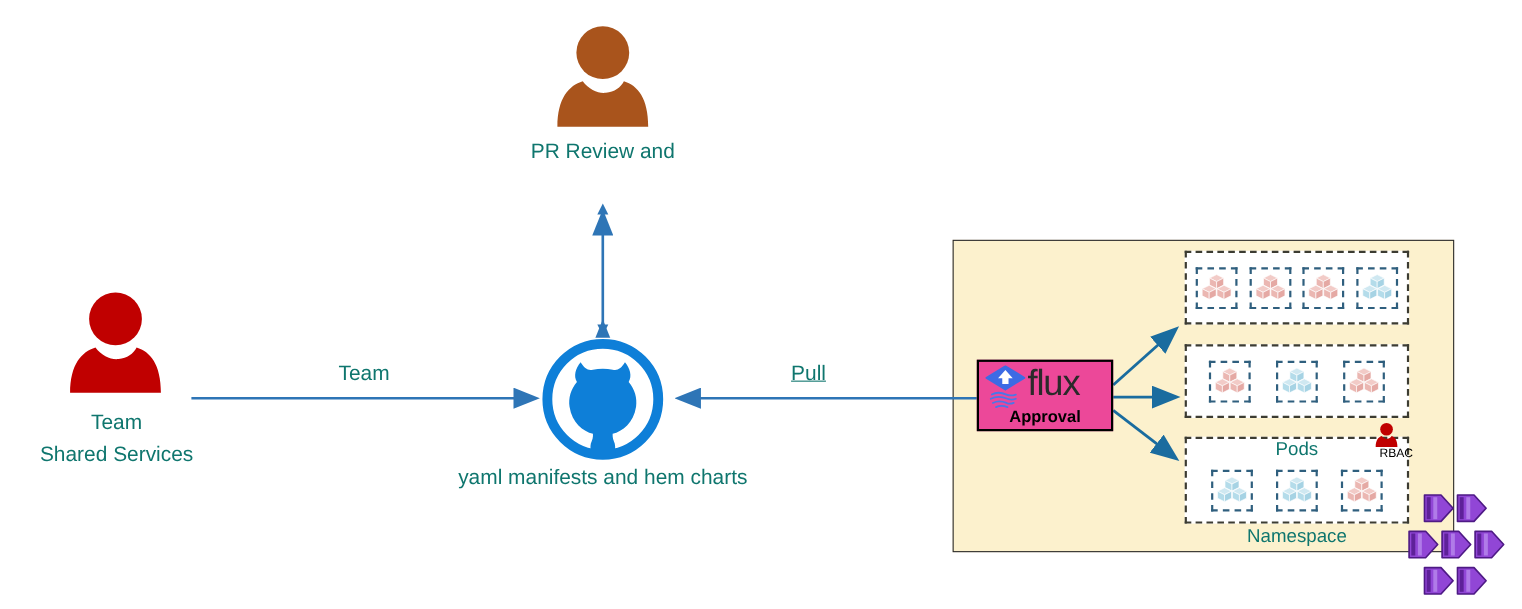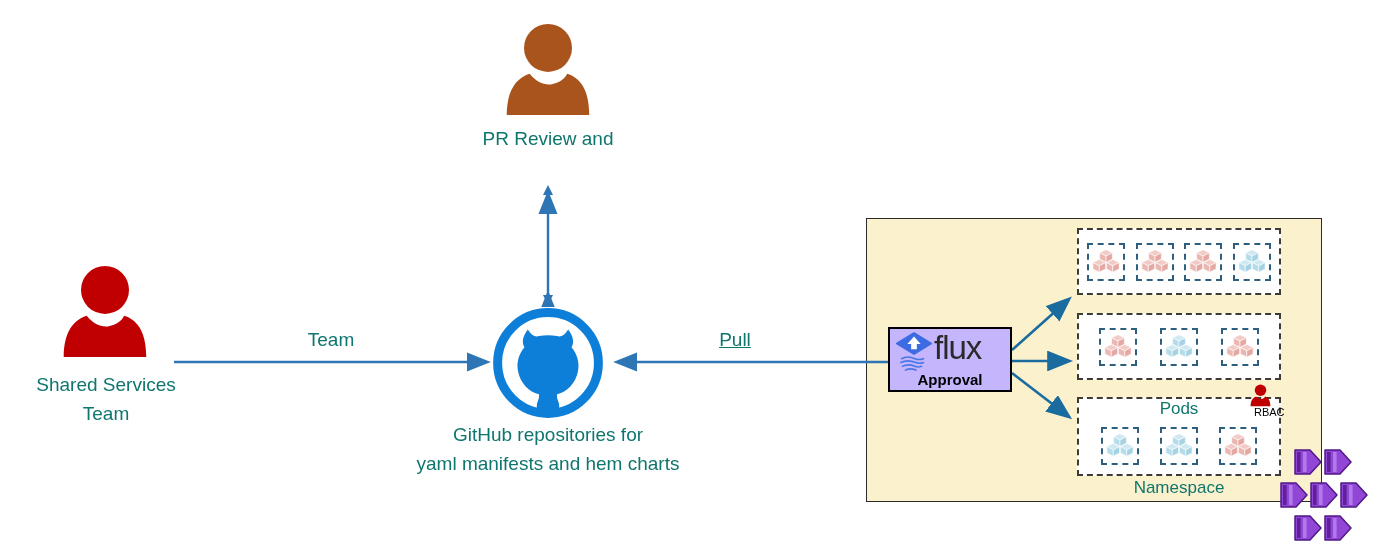"flux" .flux-box { background: #c4b5fd -> #ec4899 }
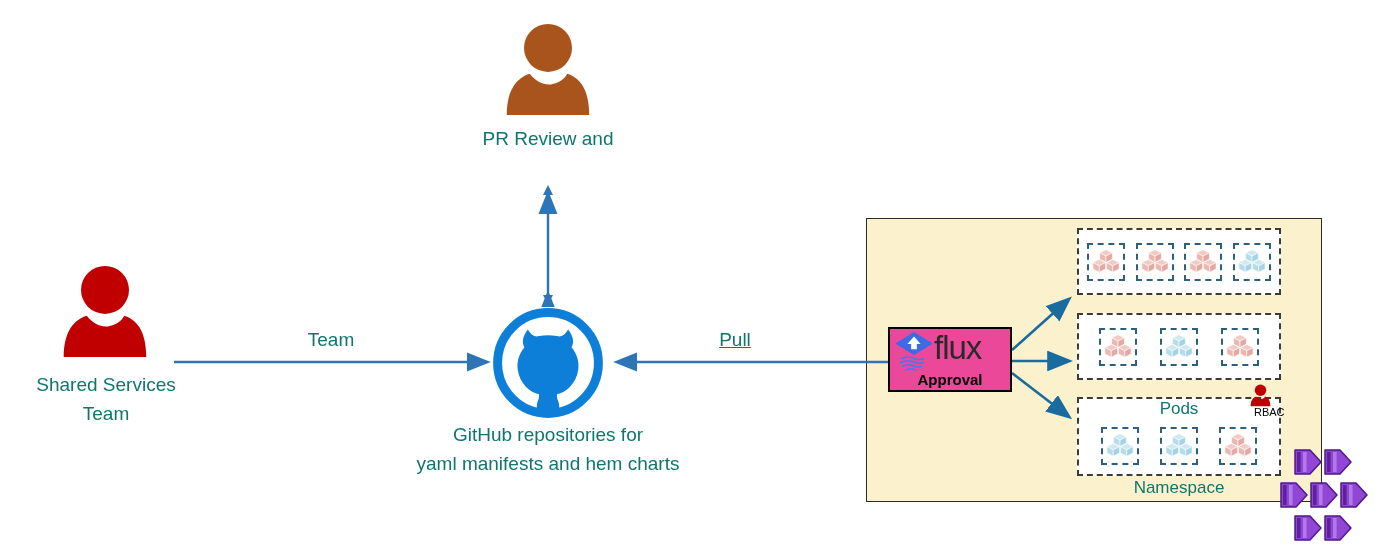"Shared Services" div { order: before "Team" -> after "Team" }
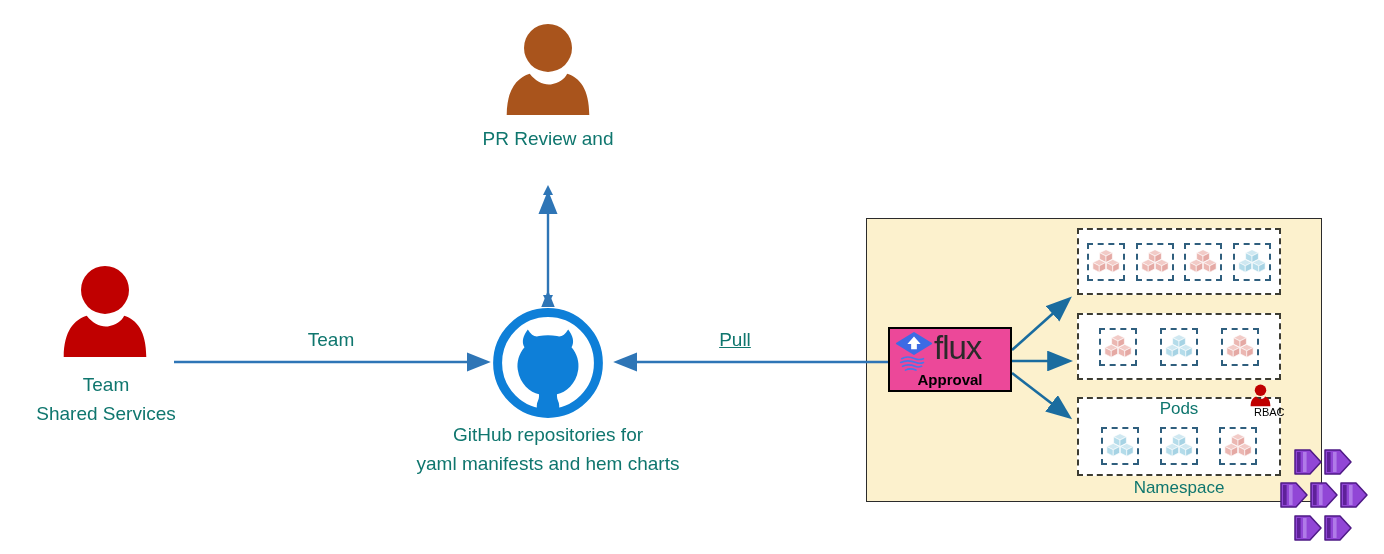"GitHub repositories for" div { html: <div>GitHub repositories for</div> -> none }
